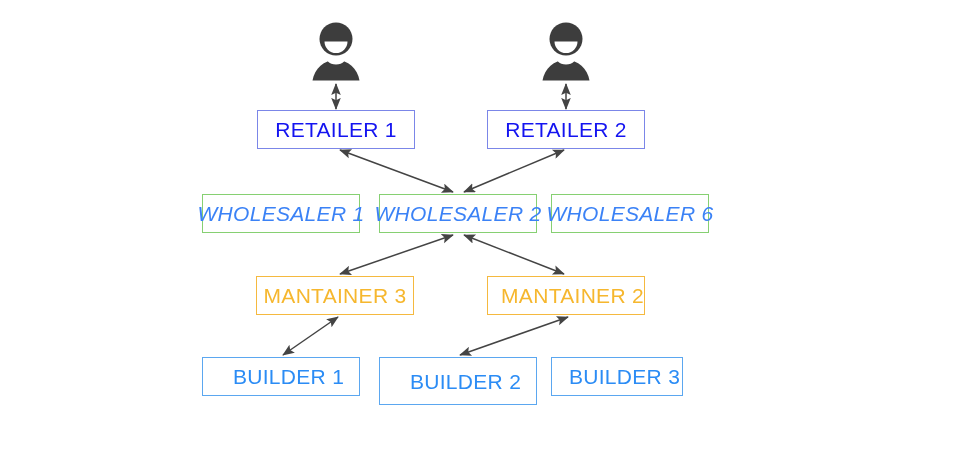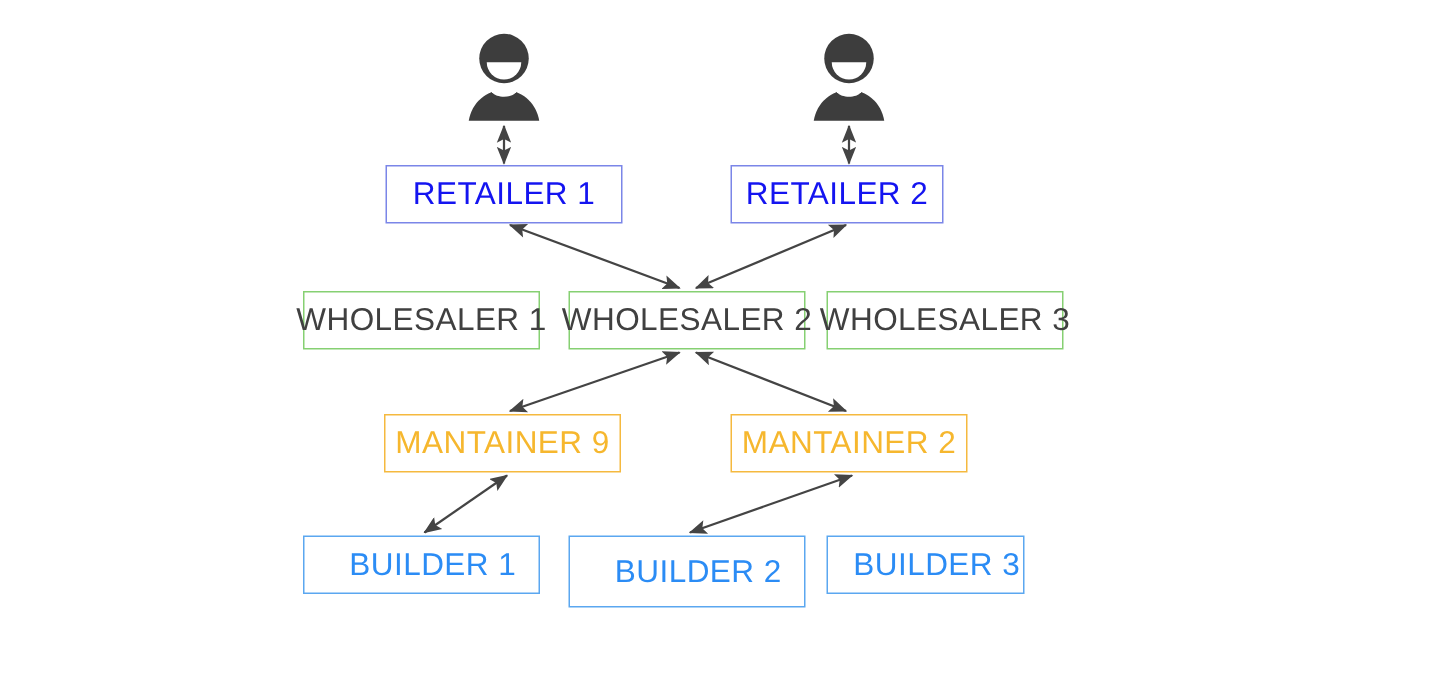"RETAILER 2" div.node { width: 142px -> 158px }
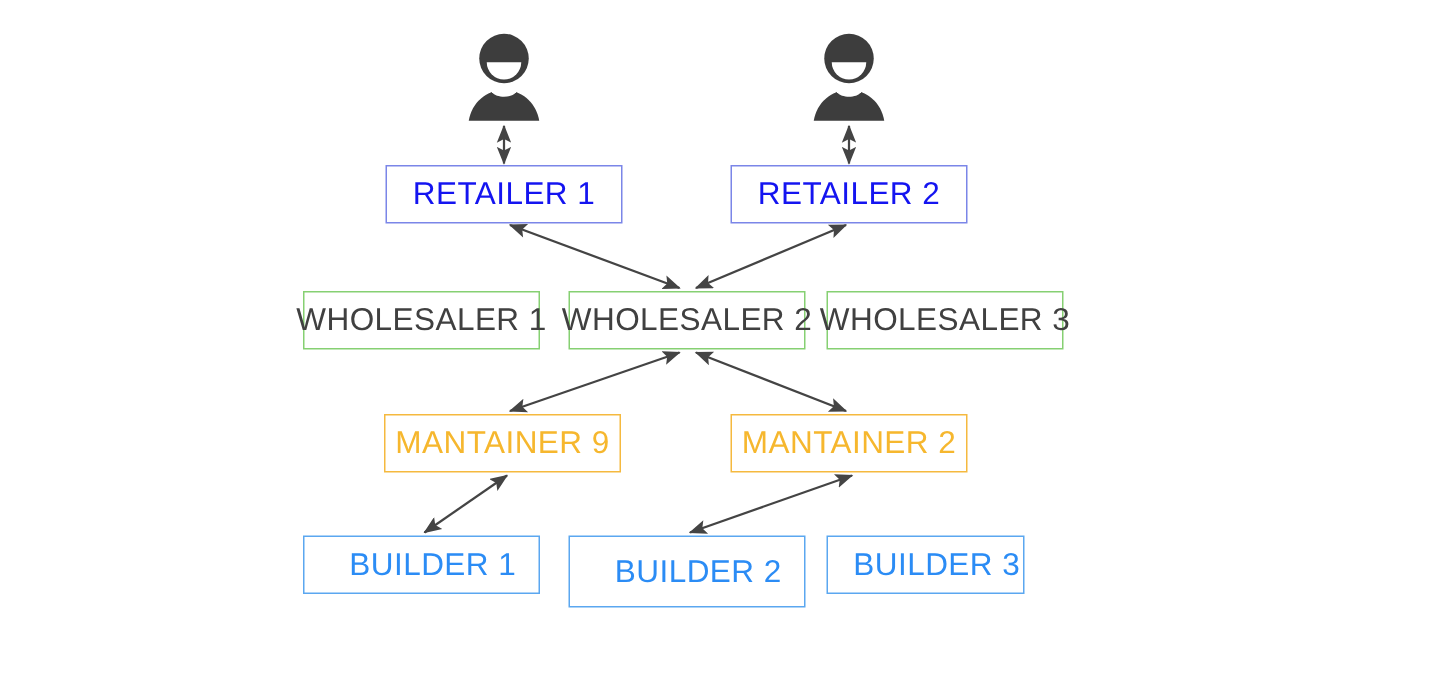"WHOLESALER 1" .node-wholesaler .node-label { color: #404040 -> #3b82f6; font-style: none -> italic }
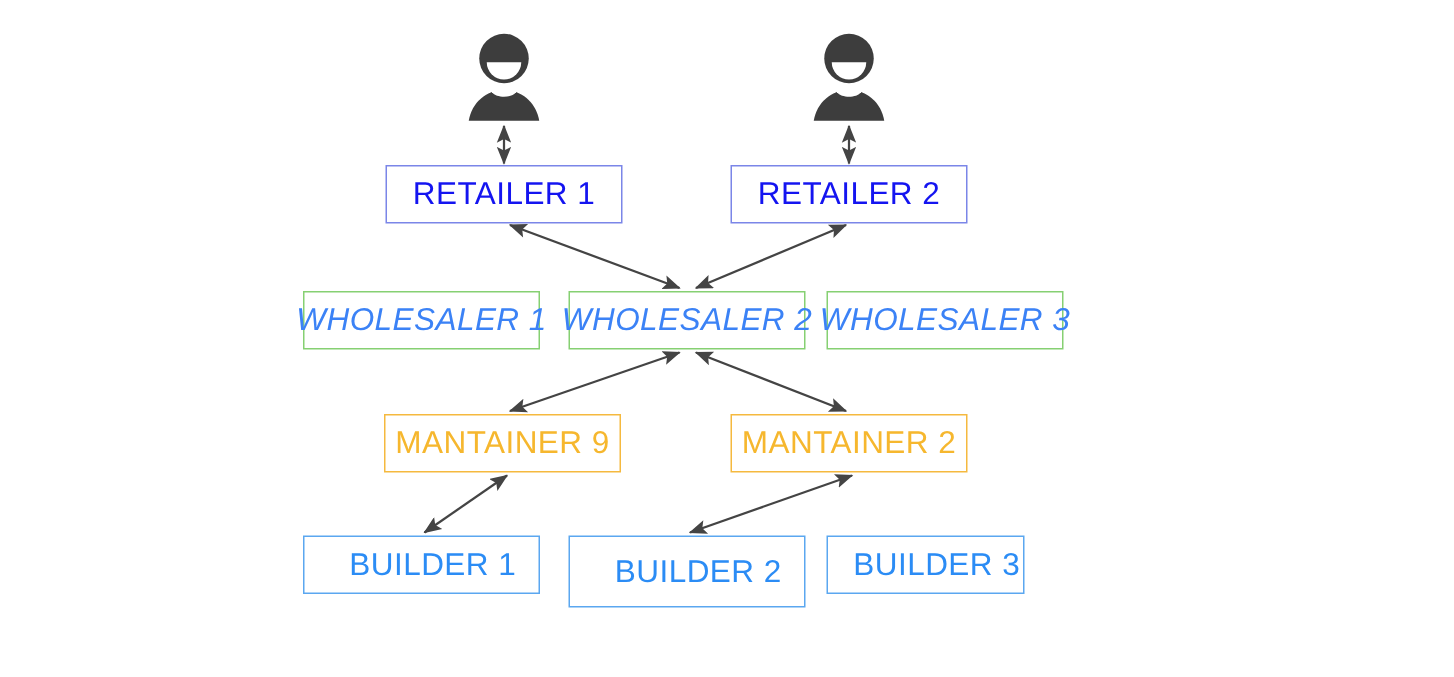"WHOLESALER 3" span.node-label { text: 3 -> 6 }
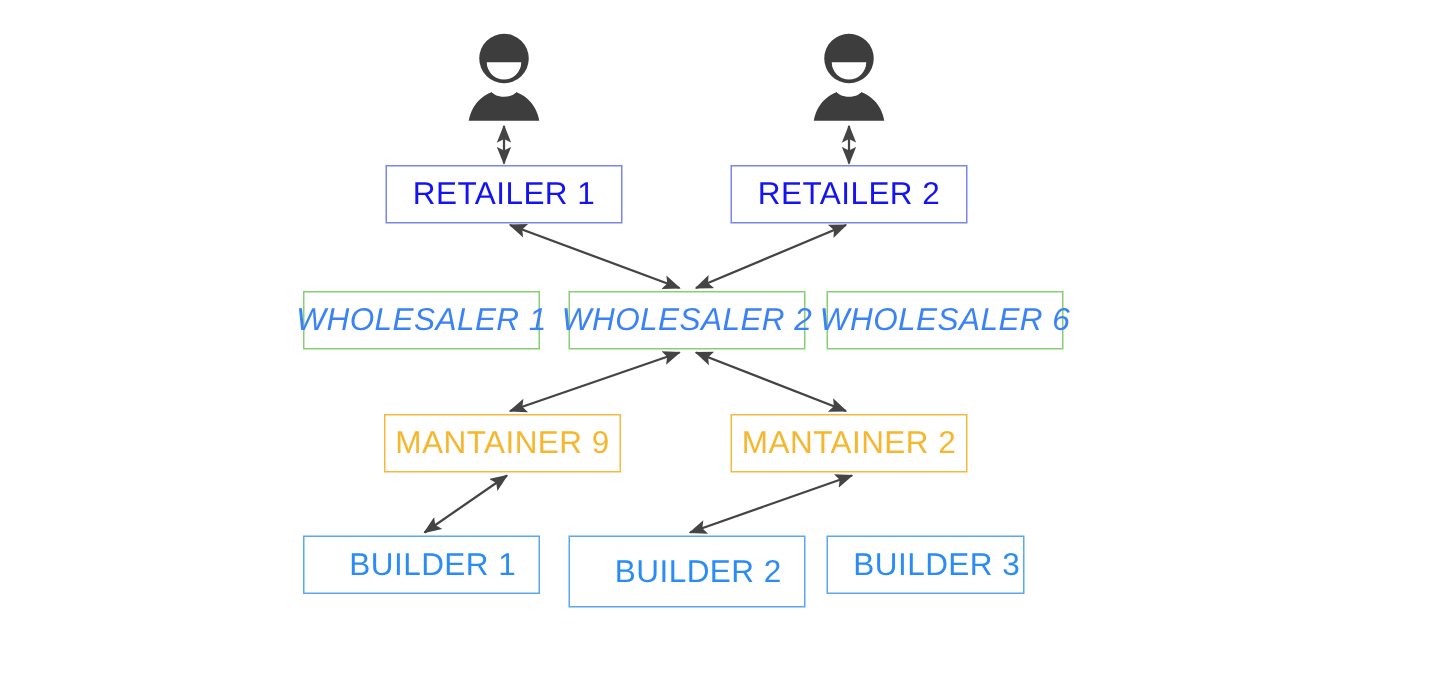"MANTAINER 9" span.node-label { text: 9 -> 3 }
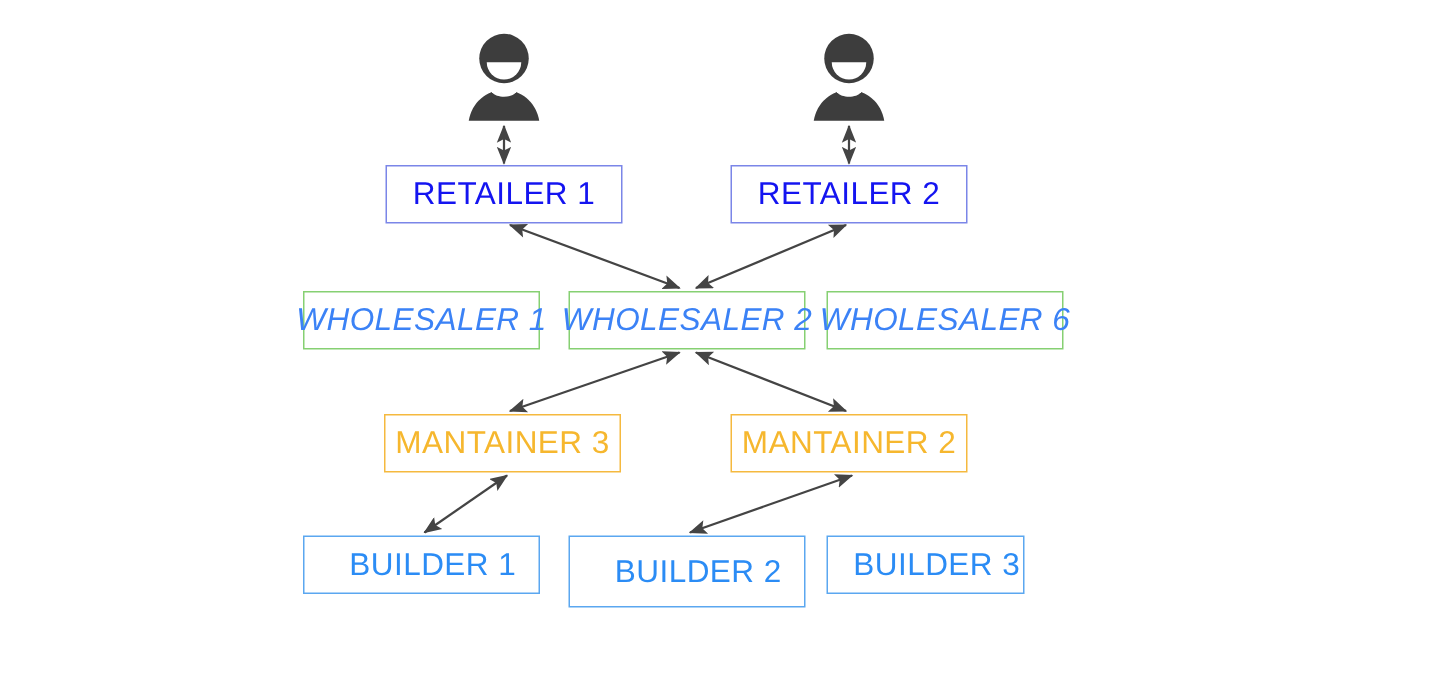"MANTAINER 2" div.node { justify-content: none -> flex-end }
